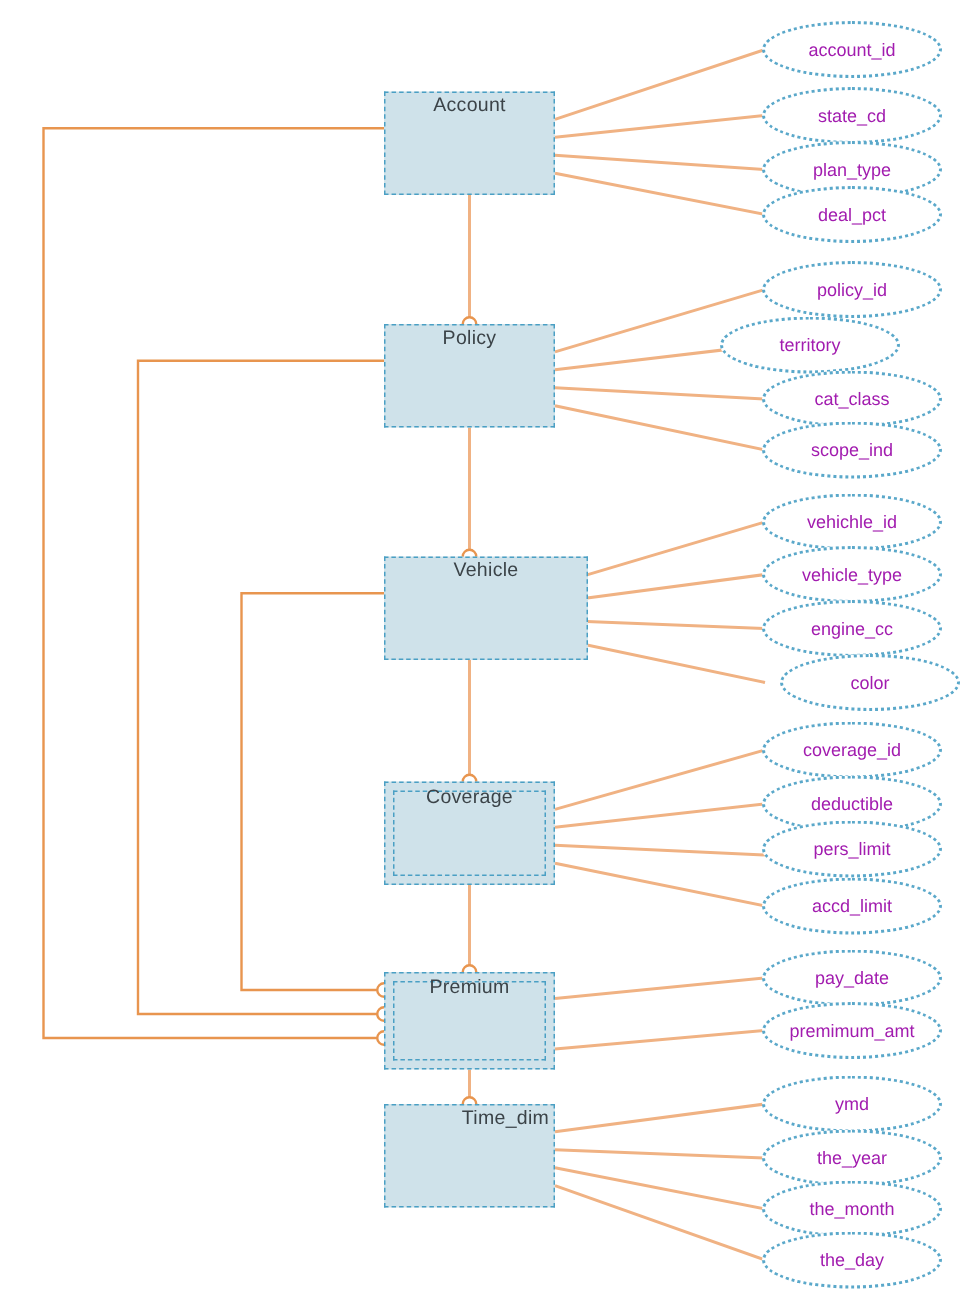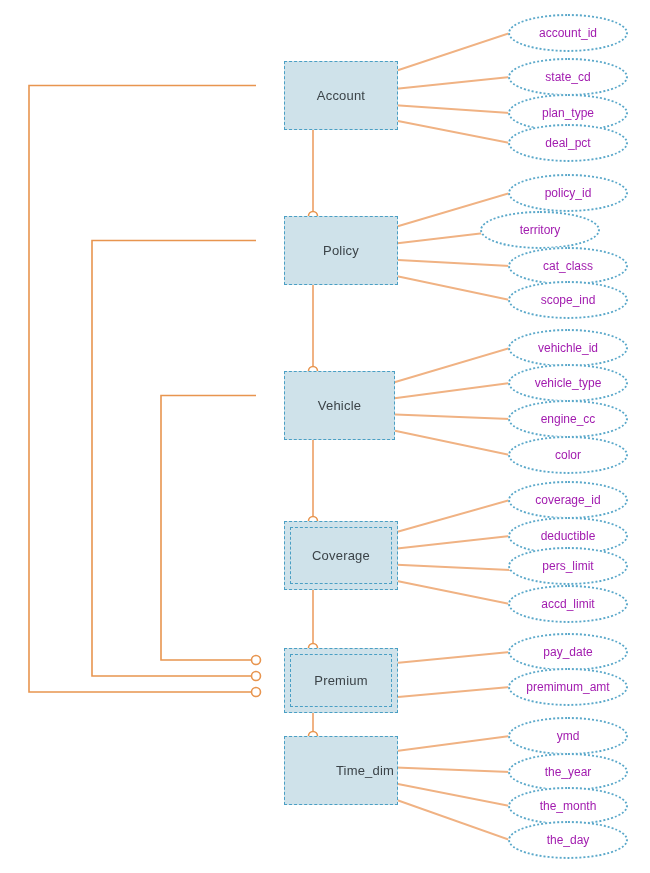"Account" .entity { align-items: center -> flex-start; margin-left: 28px -> none }
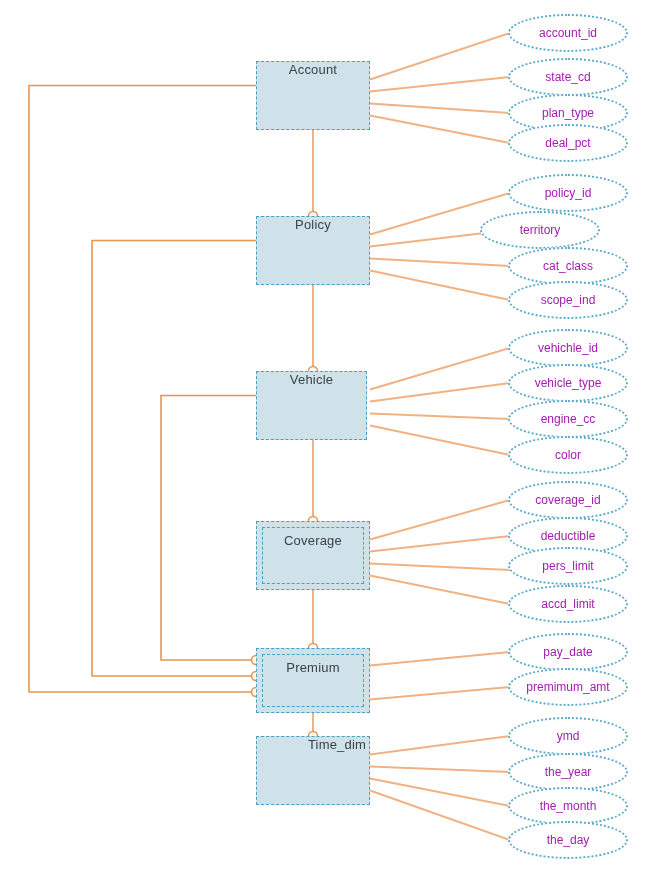"Vehicle" div.entity { width: 111px -> 136px }
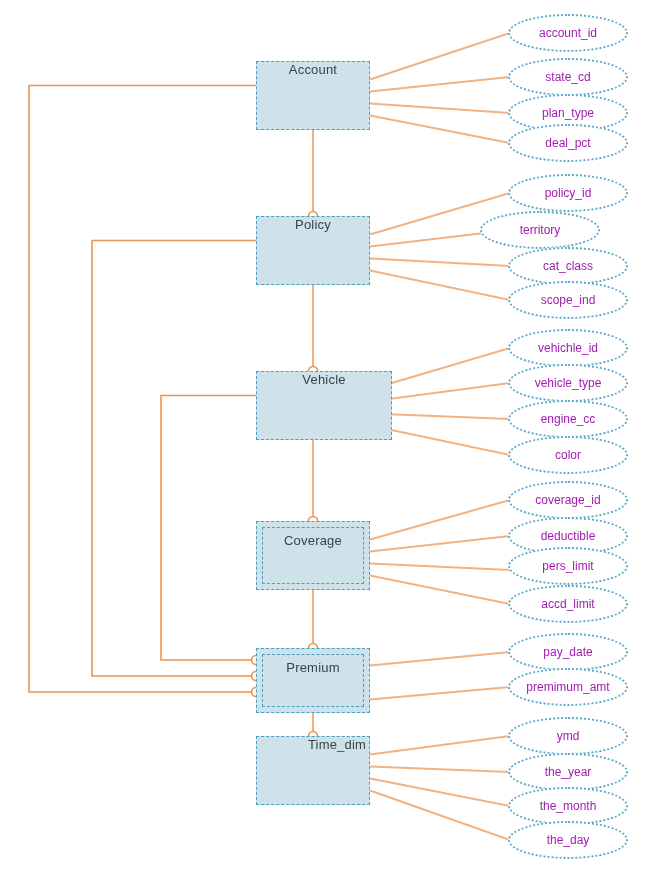"color" div.attr { left: 508px -> 520px }
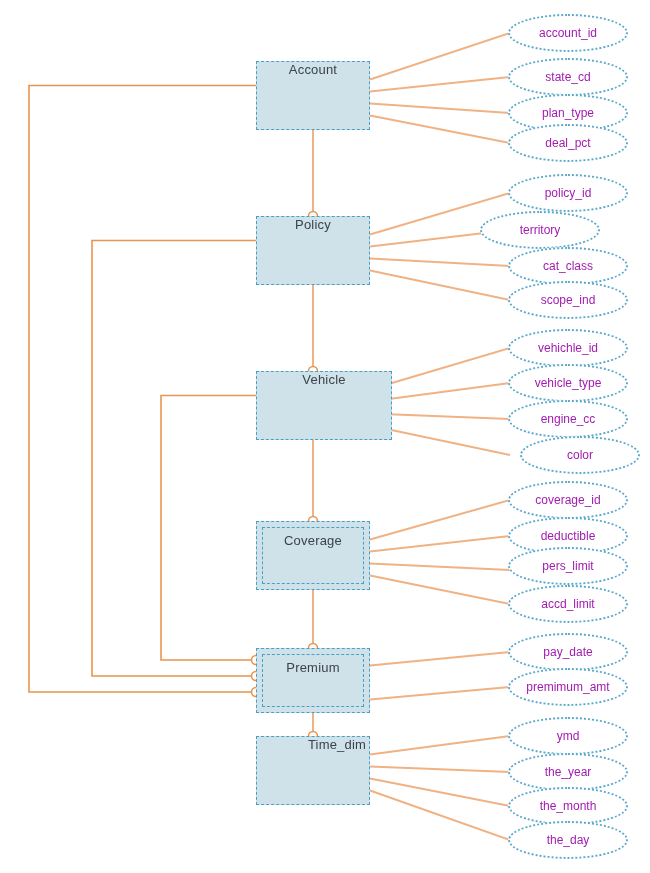"Coverage" .entity.weak { padding: 11px -> 1px }
